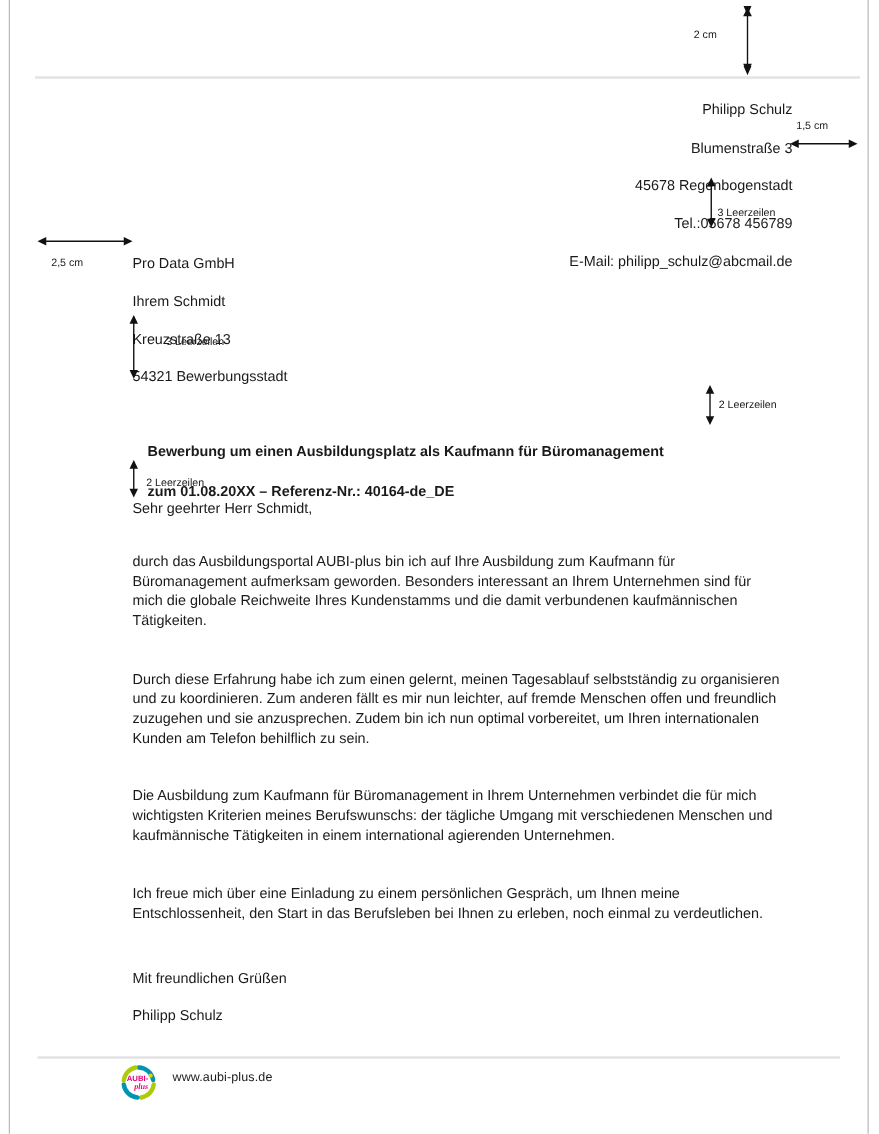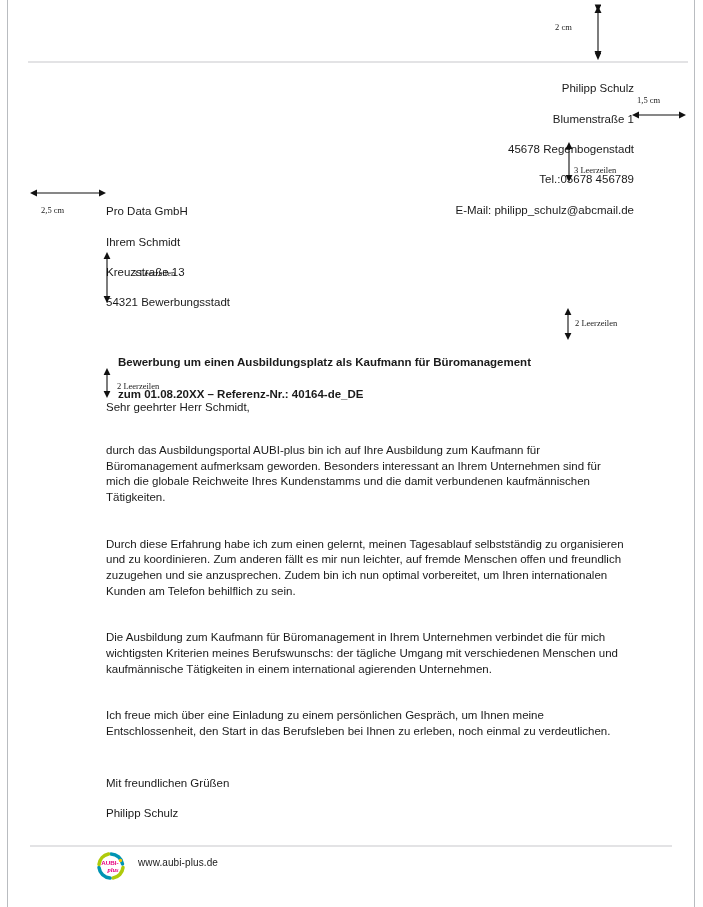"2 cm" .anno-label { font-family: Liberation Serif, serif -> Liberation Sans, sans-serif }
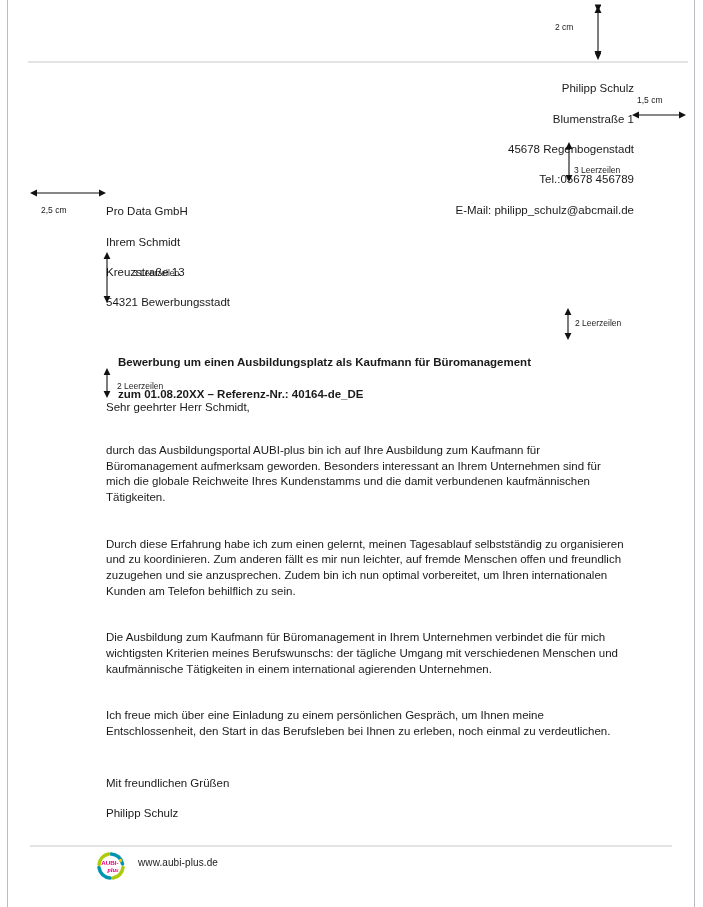"Blumenstraße 1" div { text: 1 -> 3 }
